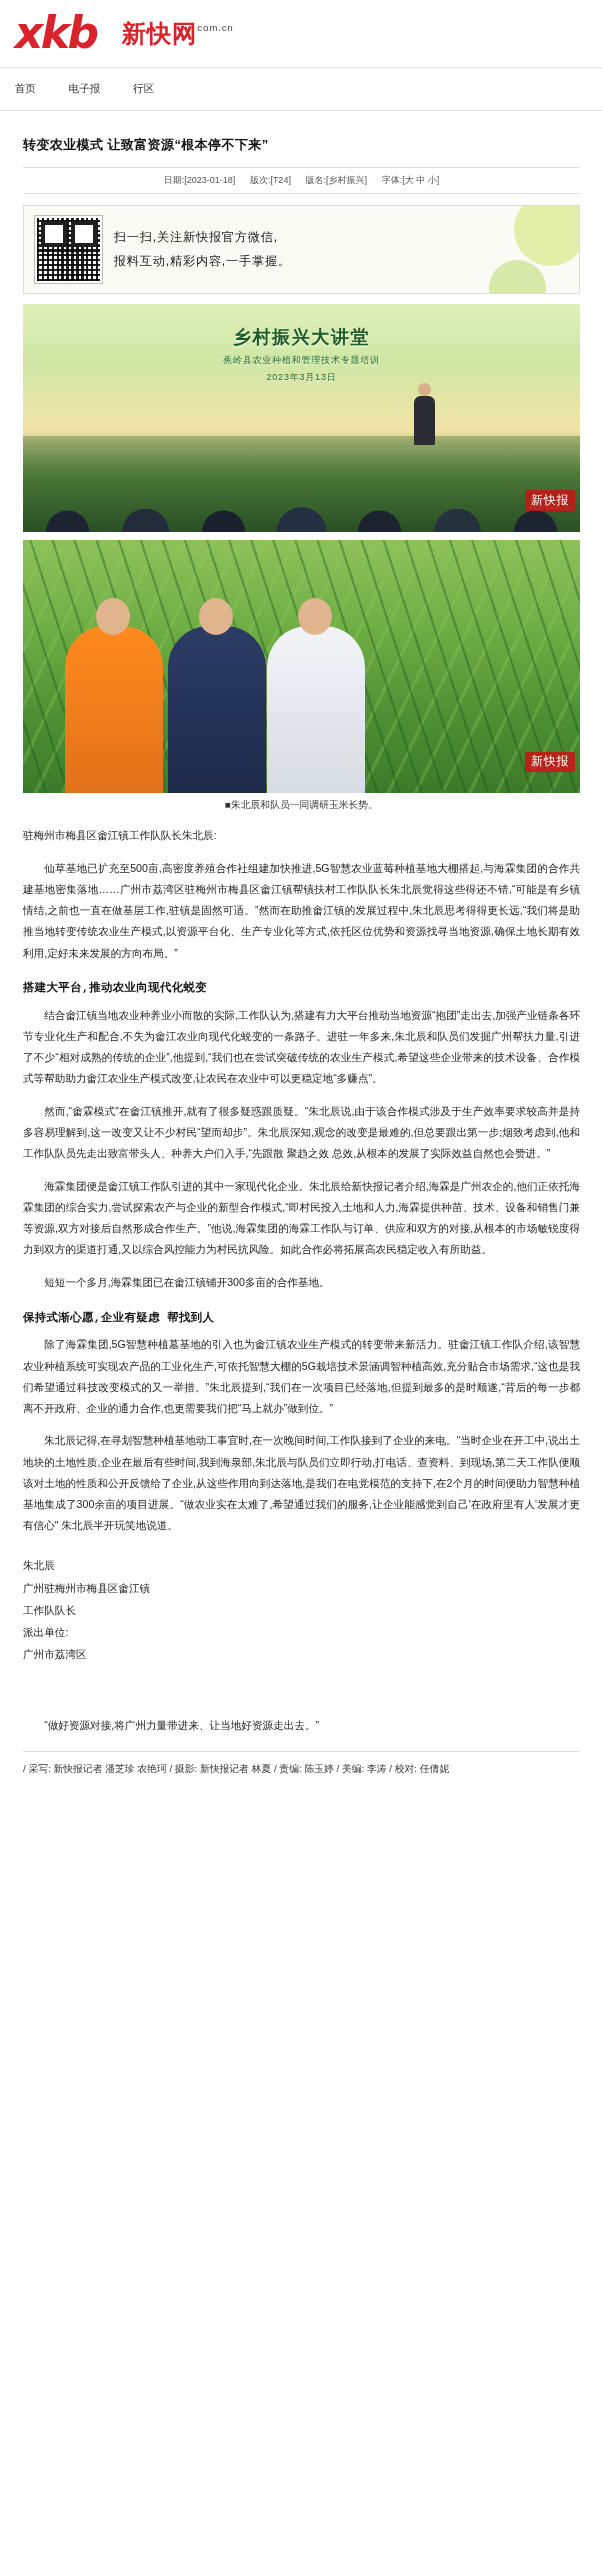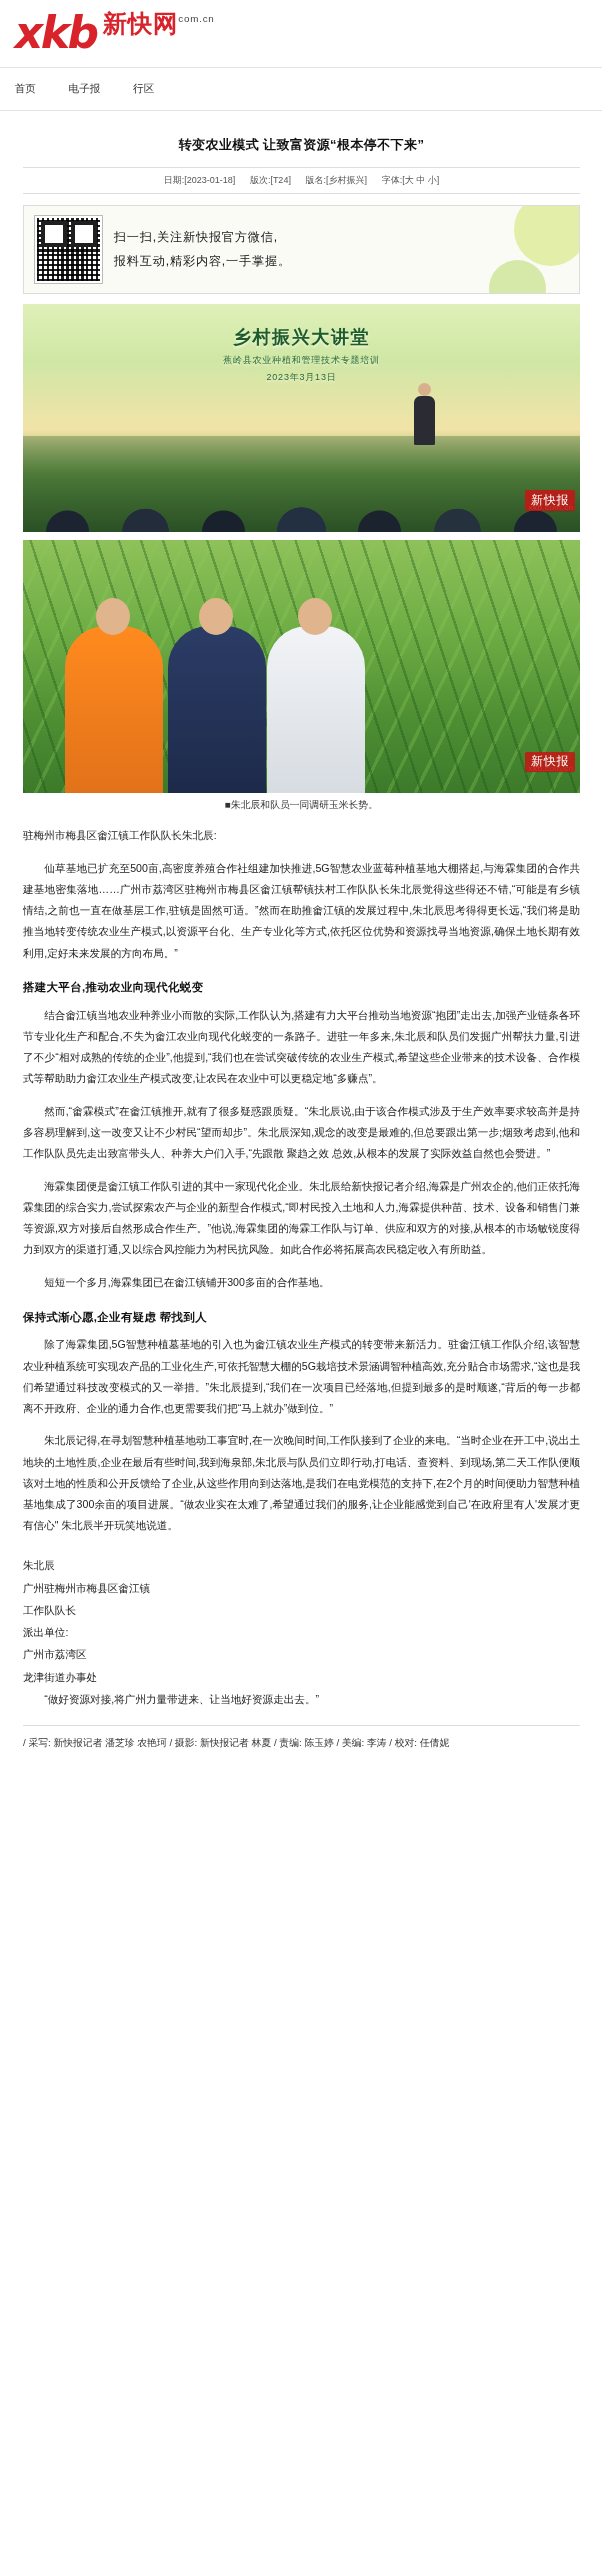"xkb" .logo-row { align-items: none -> center; gap: 6px -> 25px }
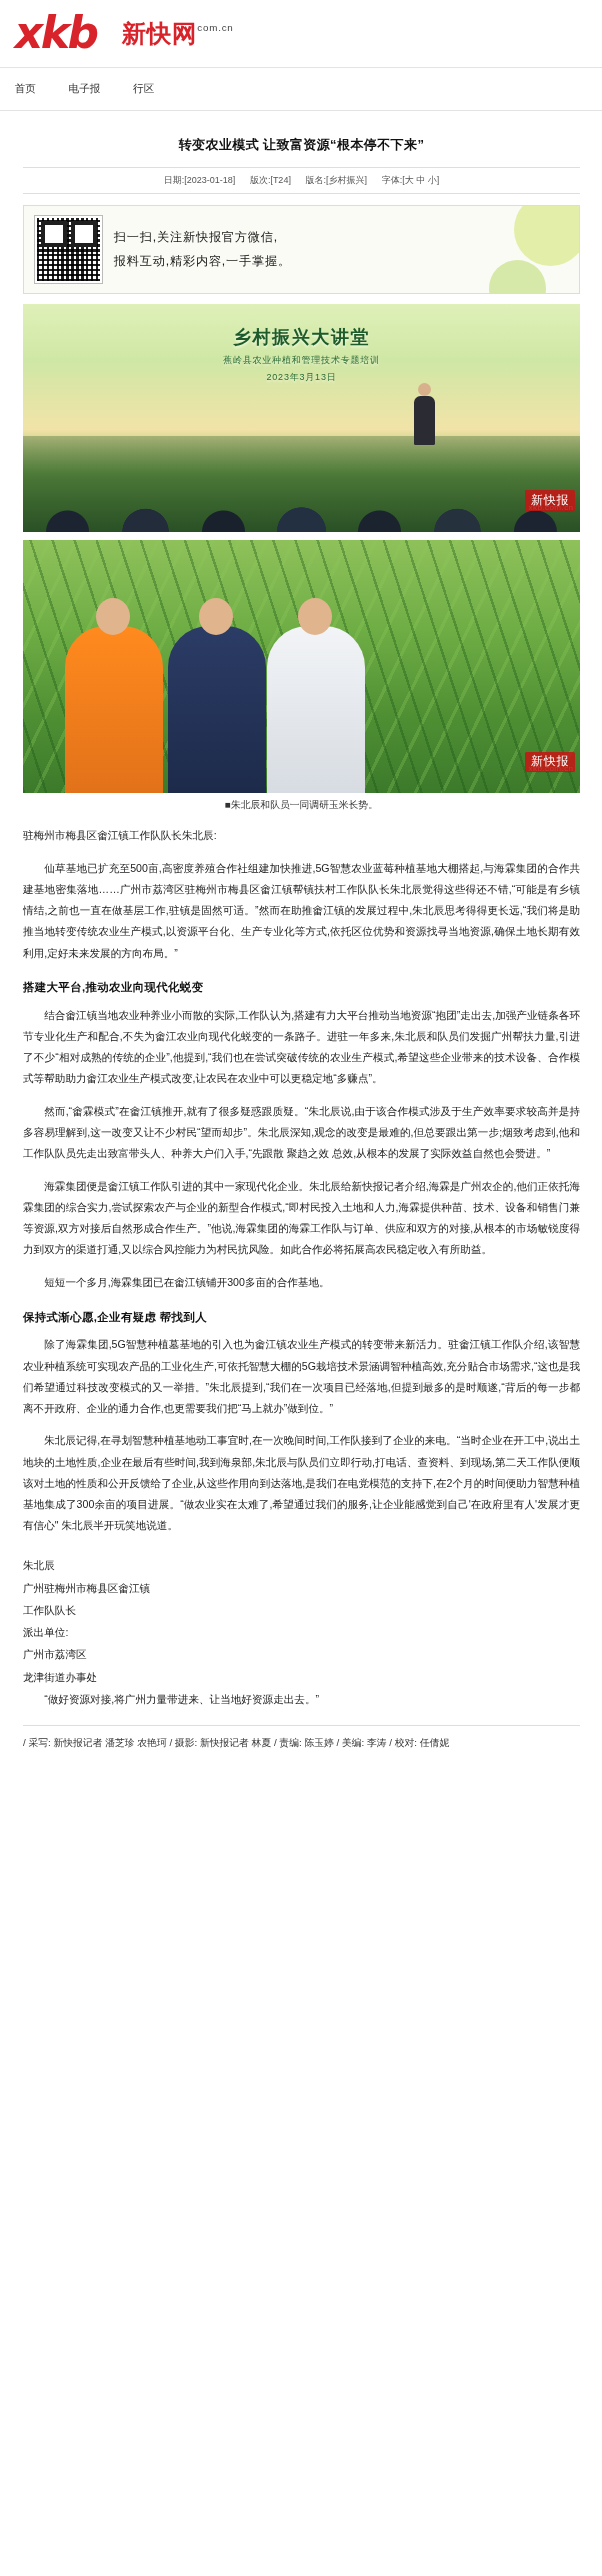"转变农业模式 让致富资源“根本停不下来”" .headline { text-align: center -> left }
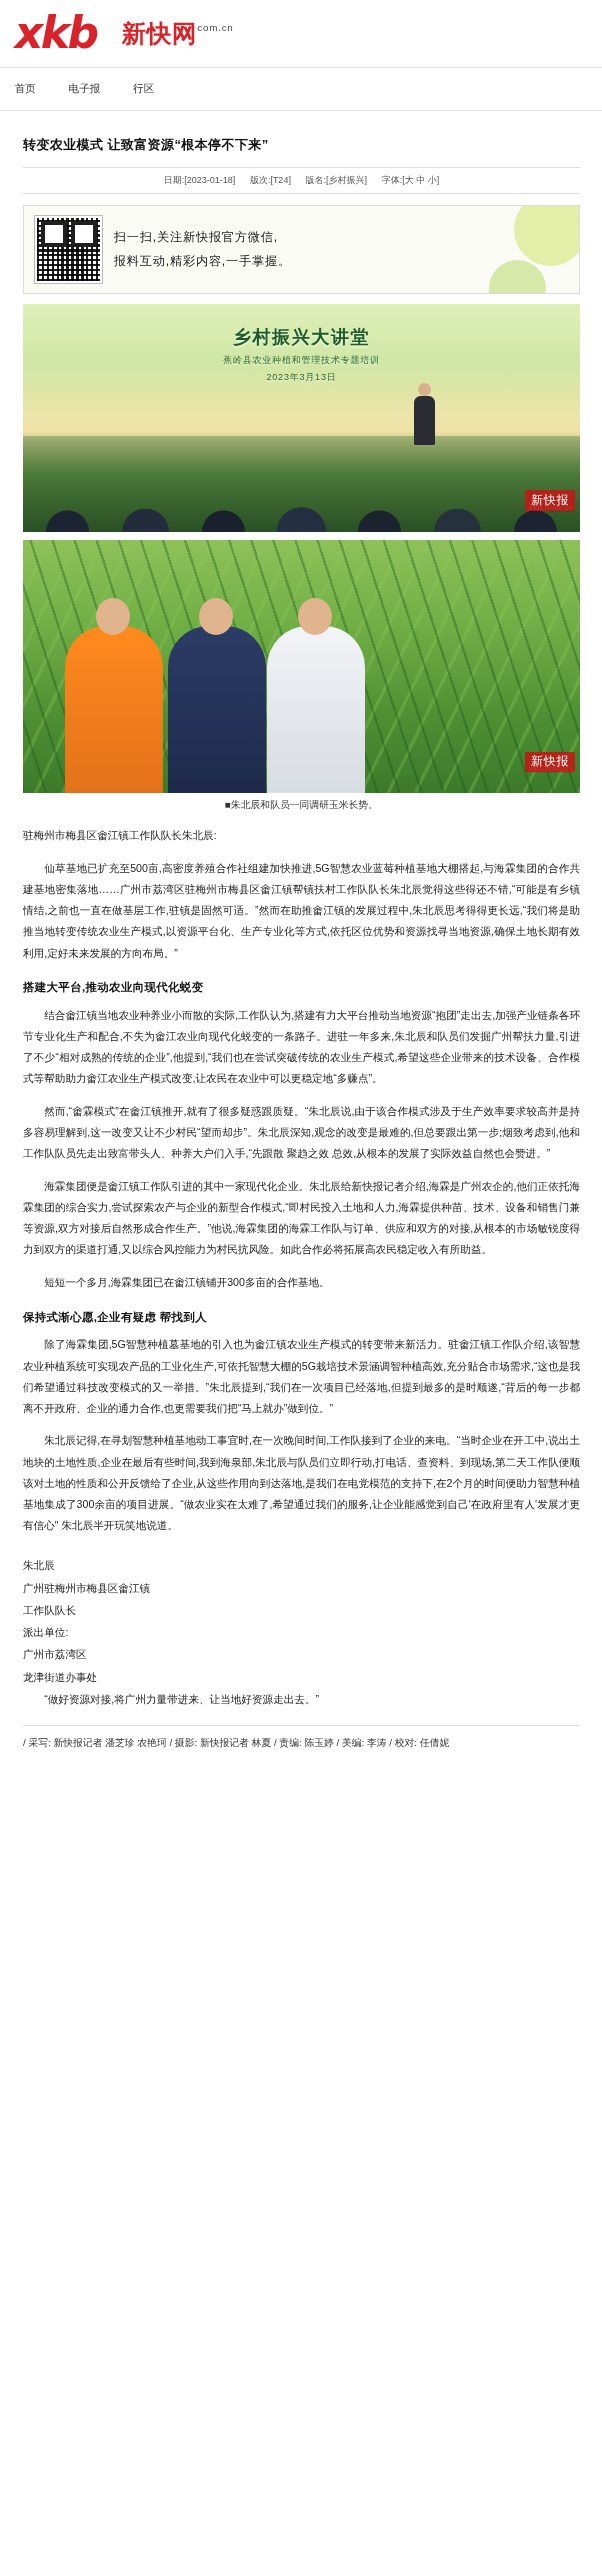"搭建大平台,推动农业向现代化蜕变" h3.sub { font-family: none -> Liberation Mono, monospace }
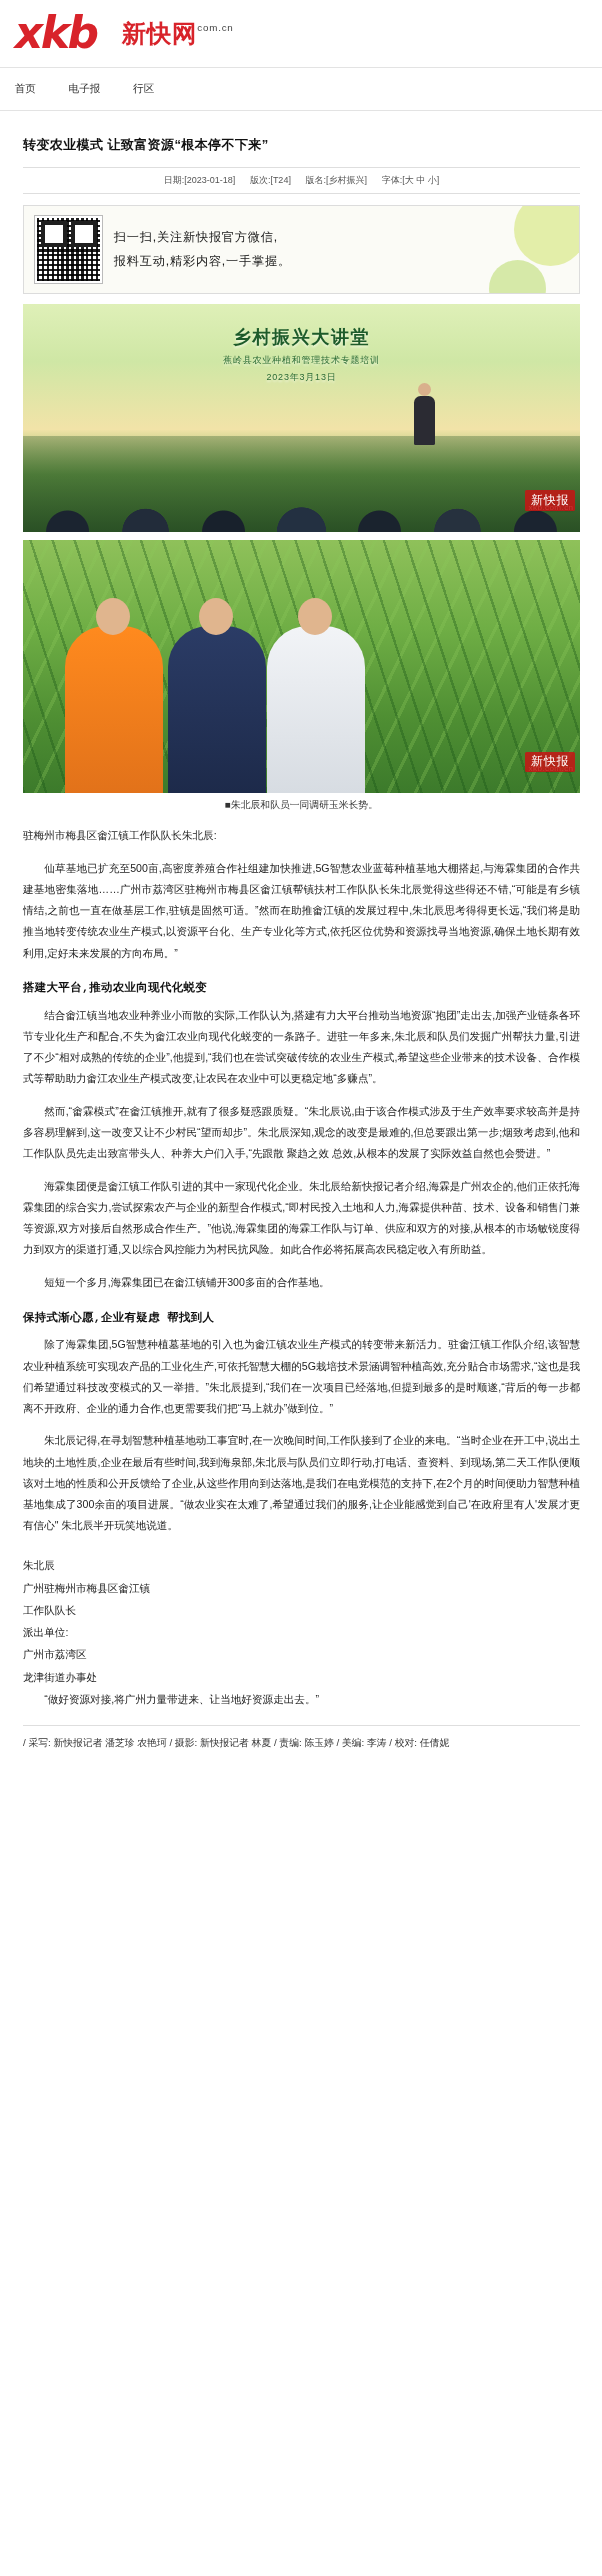"龙津街道办事处" p { html: <p>龙津街道办事处</p> -> none }
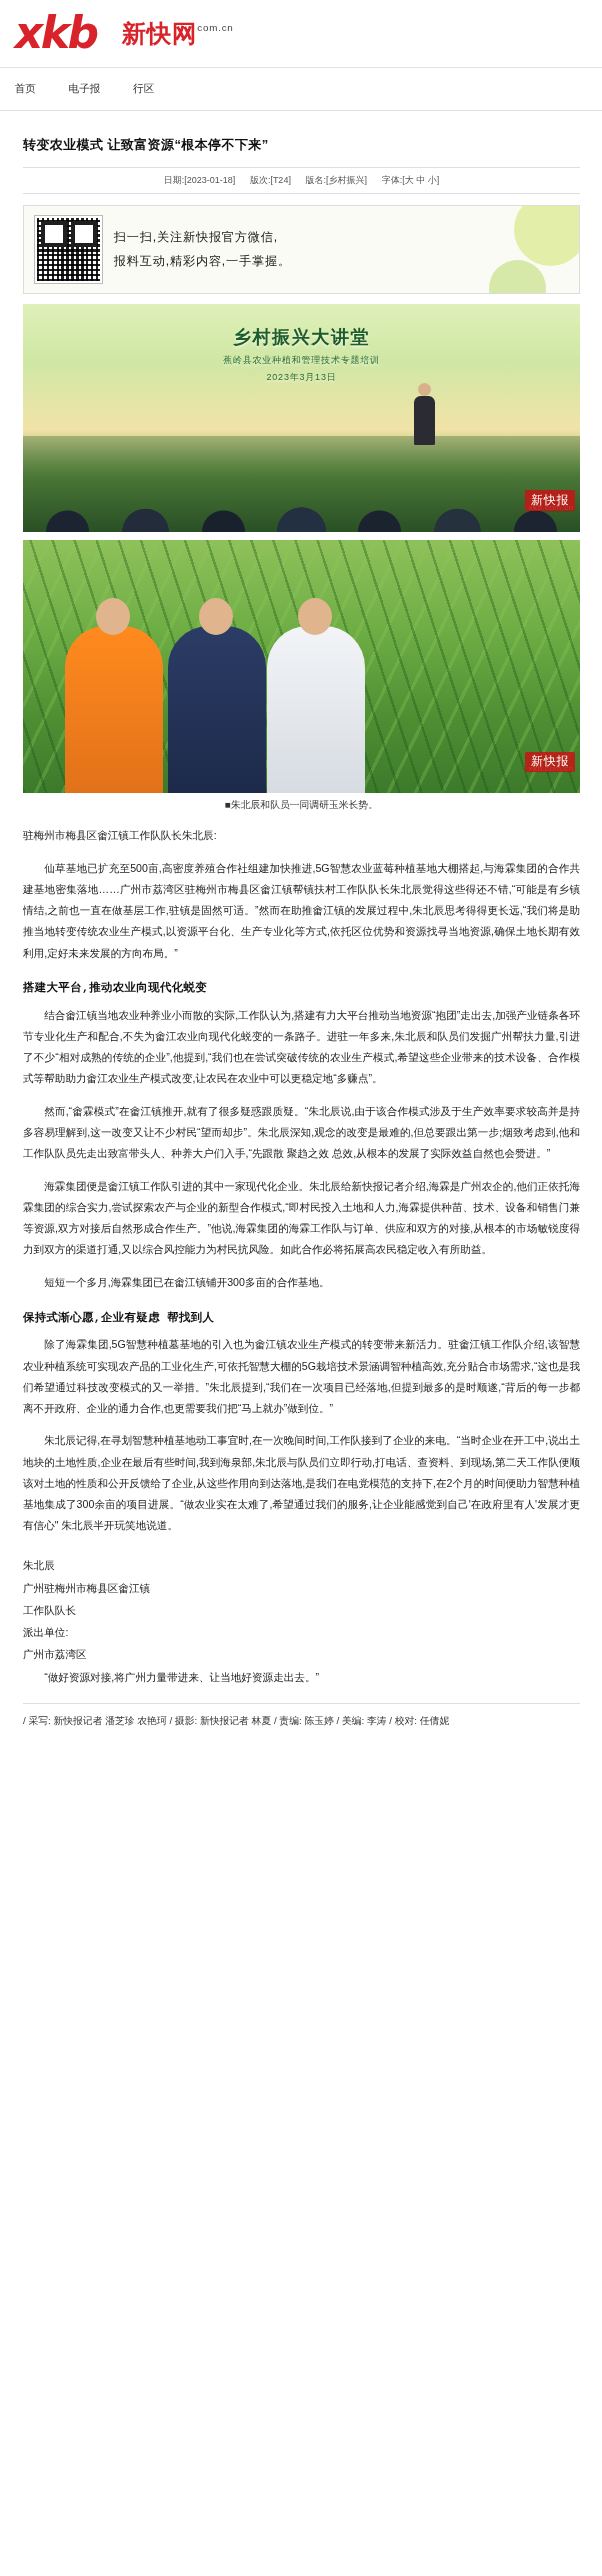"“做好资源对接,将广州力量带进来、让当地好资源走出去。”" .signoff p.indent { margin-top: none -> 48px }
